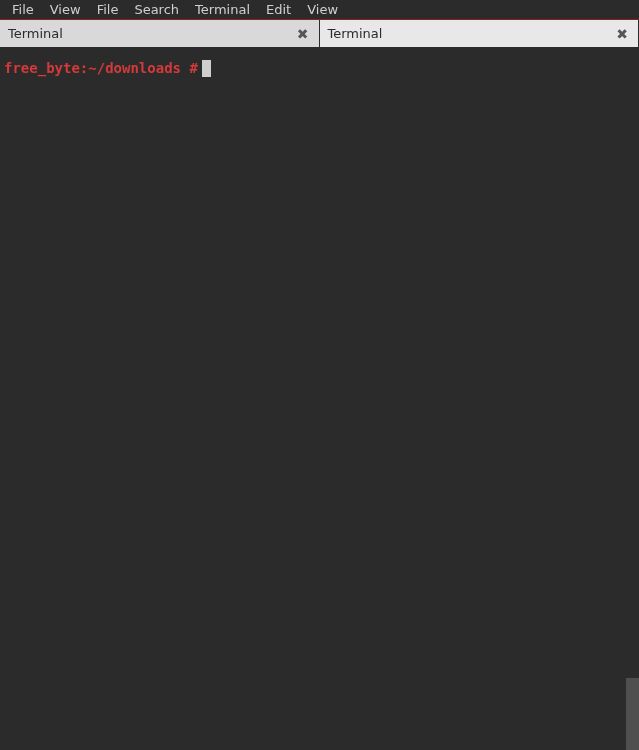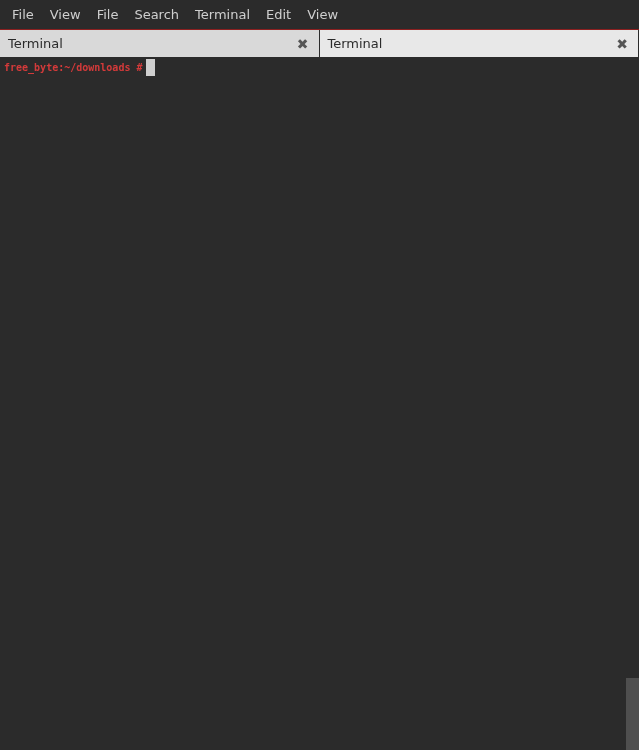"File" .menubar { height: 30px -> 20px }
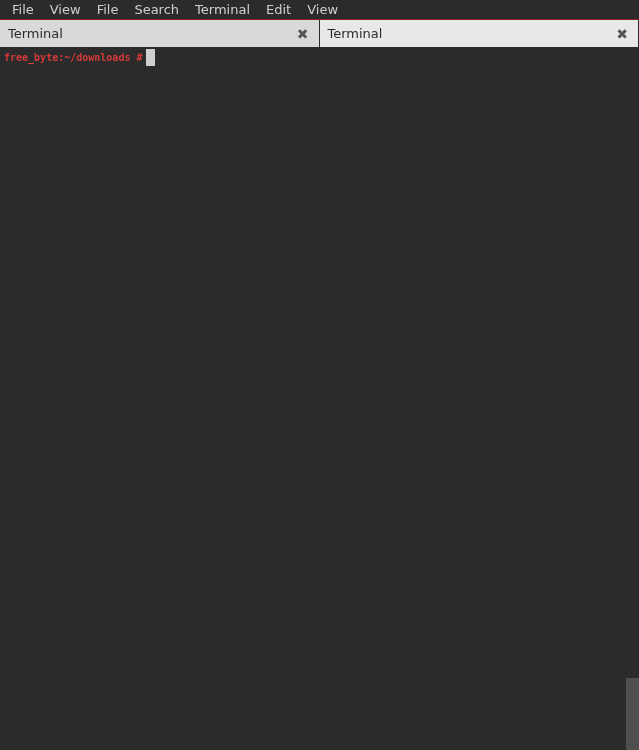"free_byte:~/downloads #" .terminal-area { font-size: 10px -> 14px; padding: 2px 4px -> 12px 4px }
